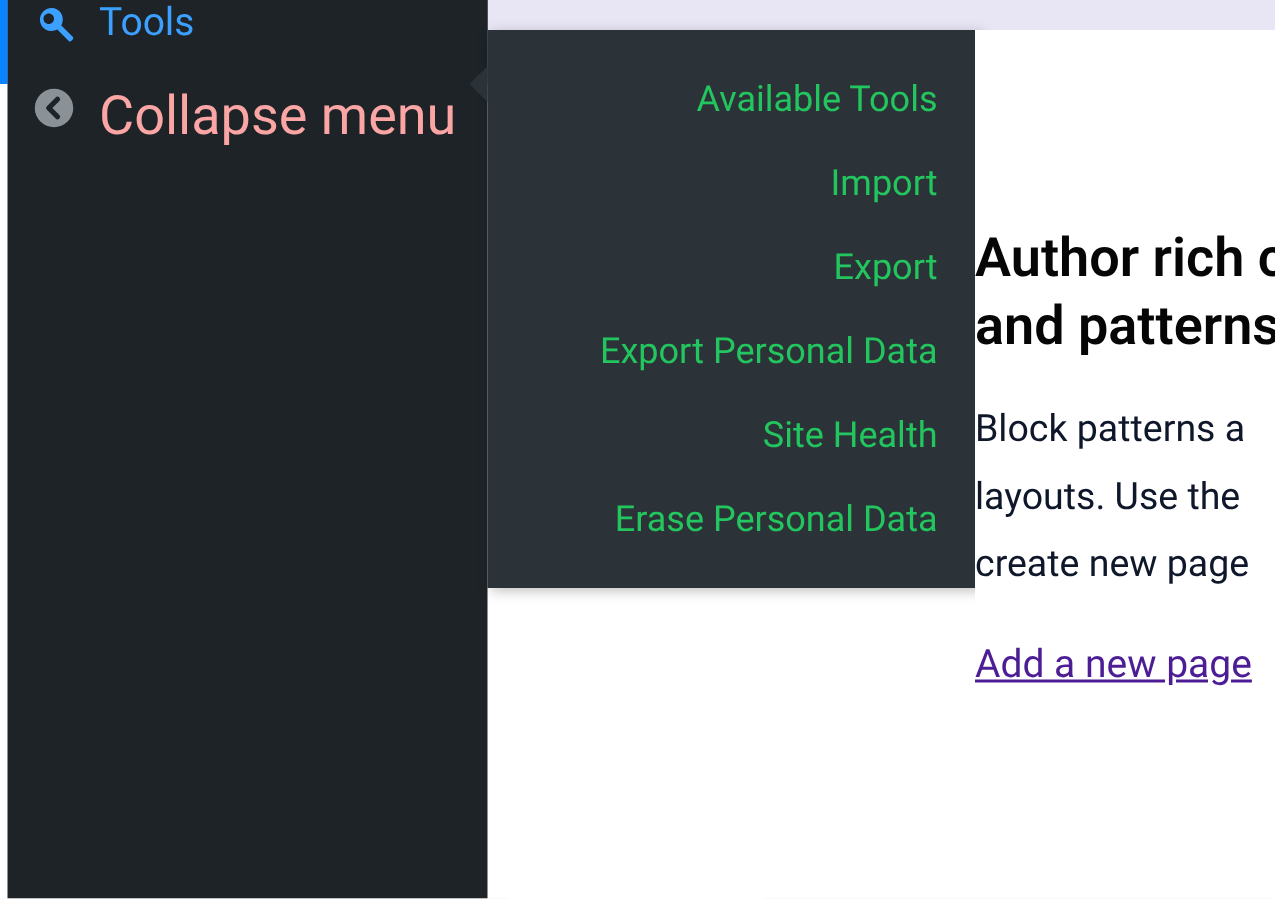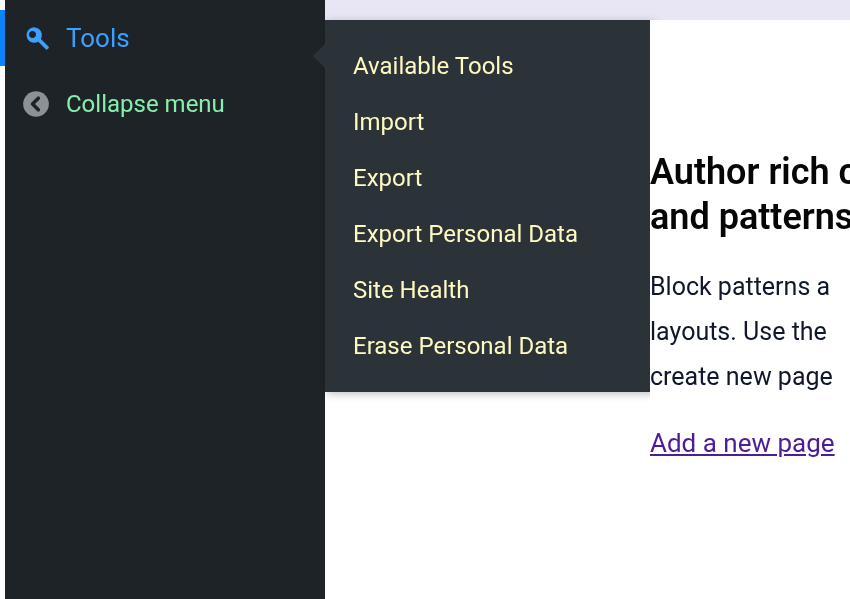"Tools" .sidebar-item { align-items: center -> flex-start; margin-top: 10px -> none }
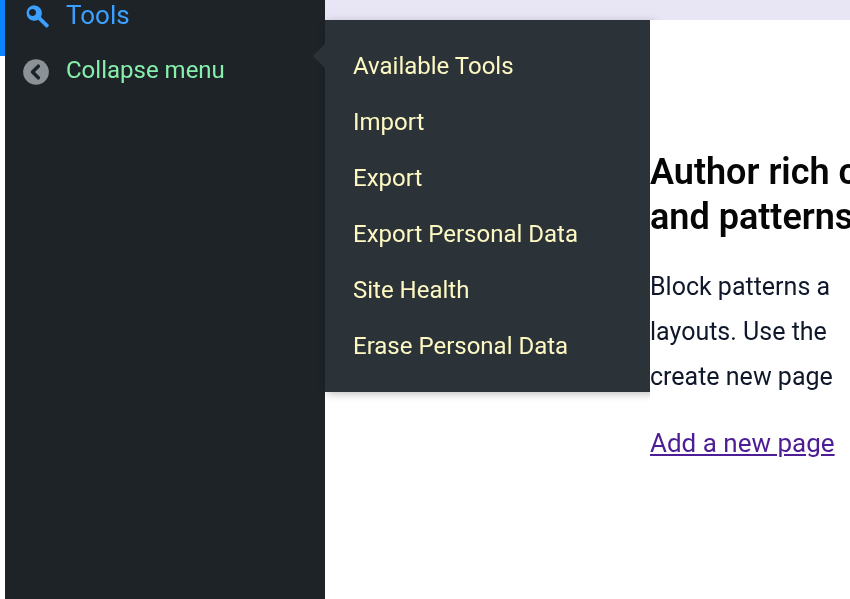"Collapse menu" .sidebar-item.collapse .label { color: #86efac -> #fca5a5; font-size: 24px -> 36px }
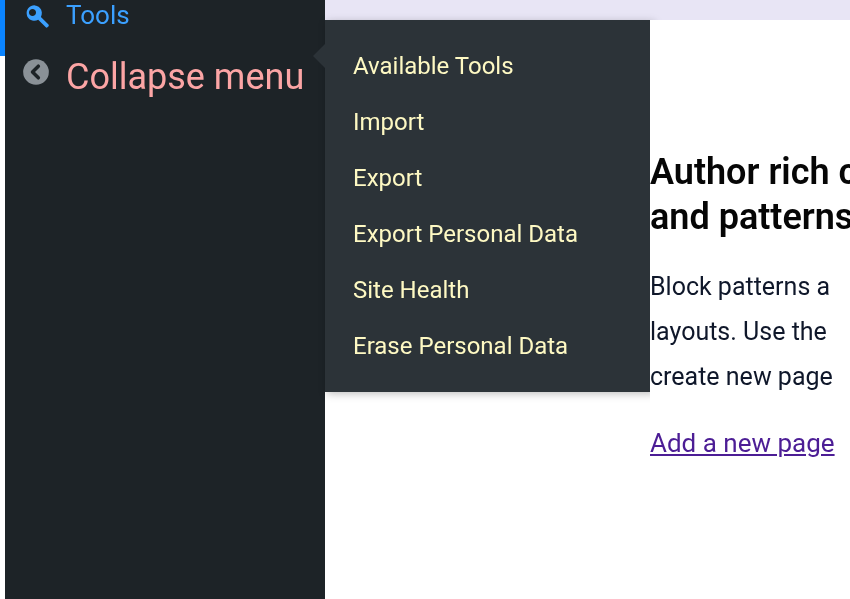"Available Tools" .submenu-item { color: #fef9c3 -> #22c55e; text-align: none -> right }
